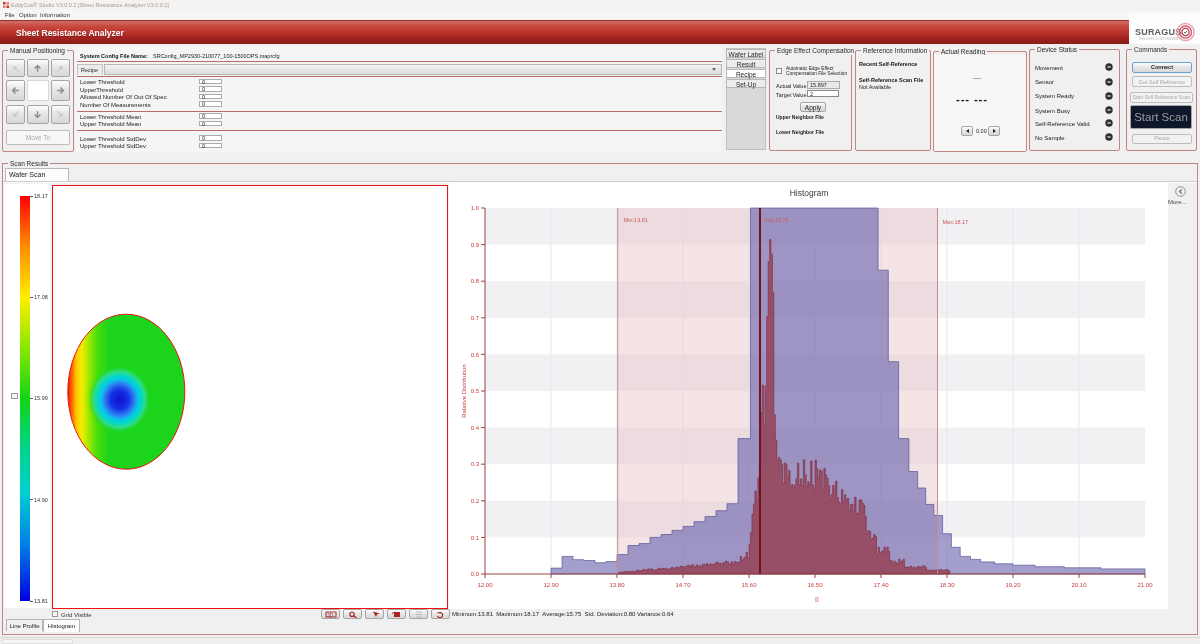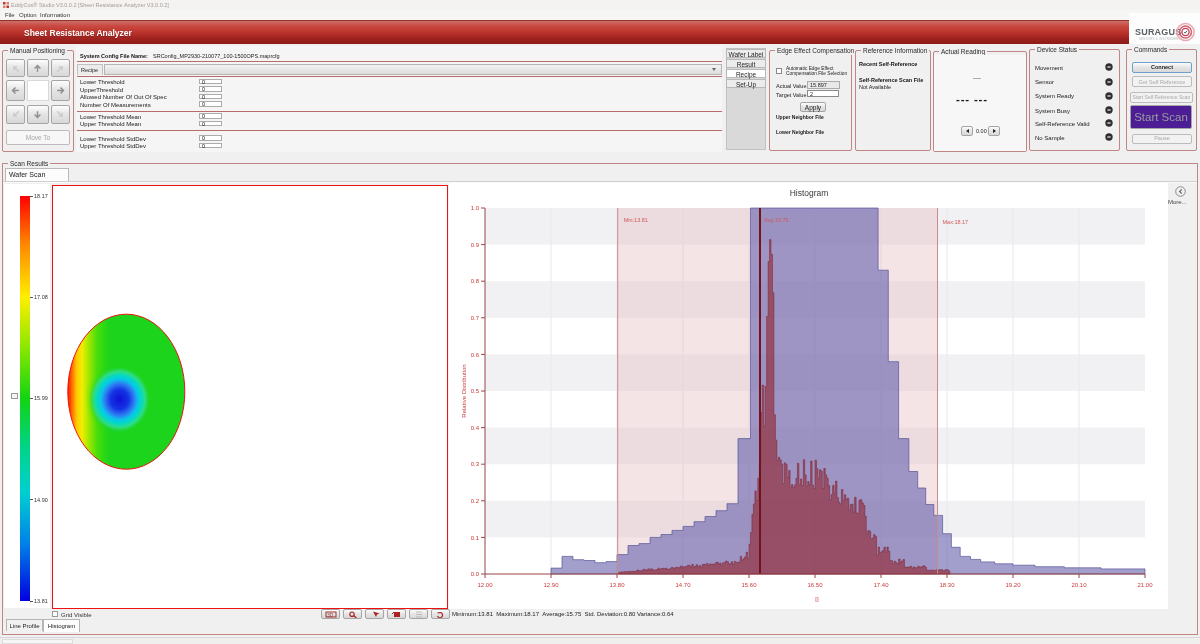"Sheet Resistance Analyzer" div.abs { left: 24px -> 16px }
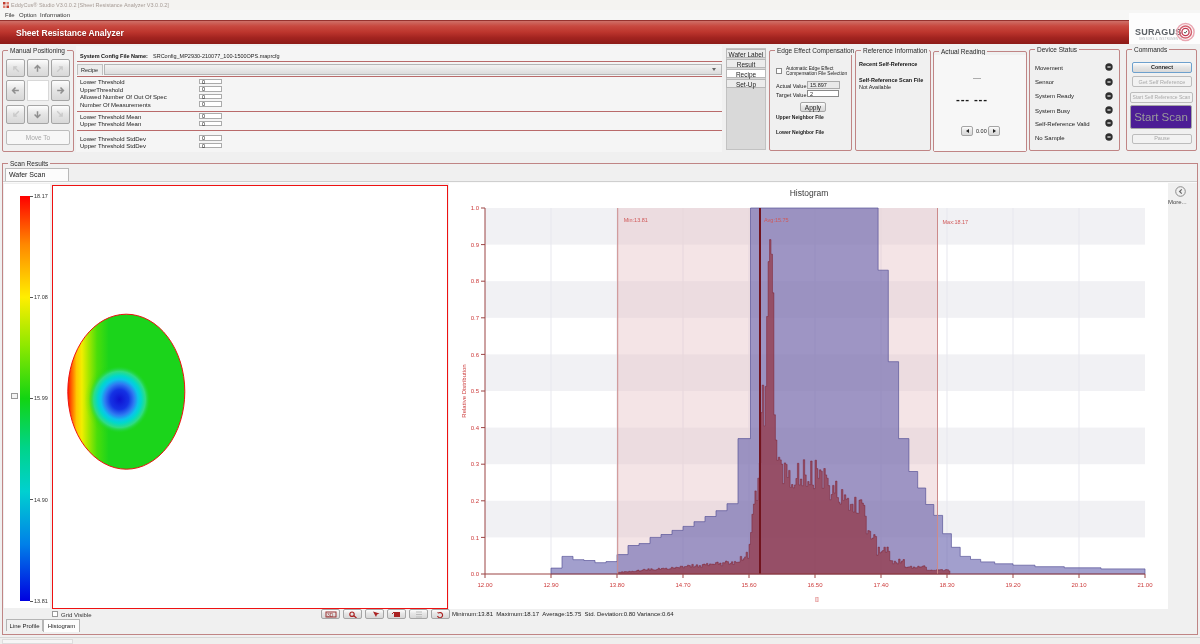"Start Scan" div.btn { background: #4c1d95 -> #0f172a }
